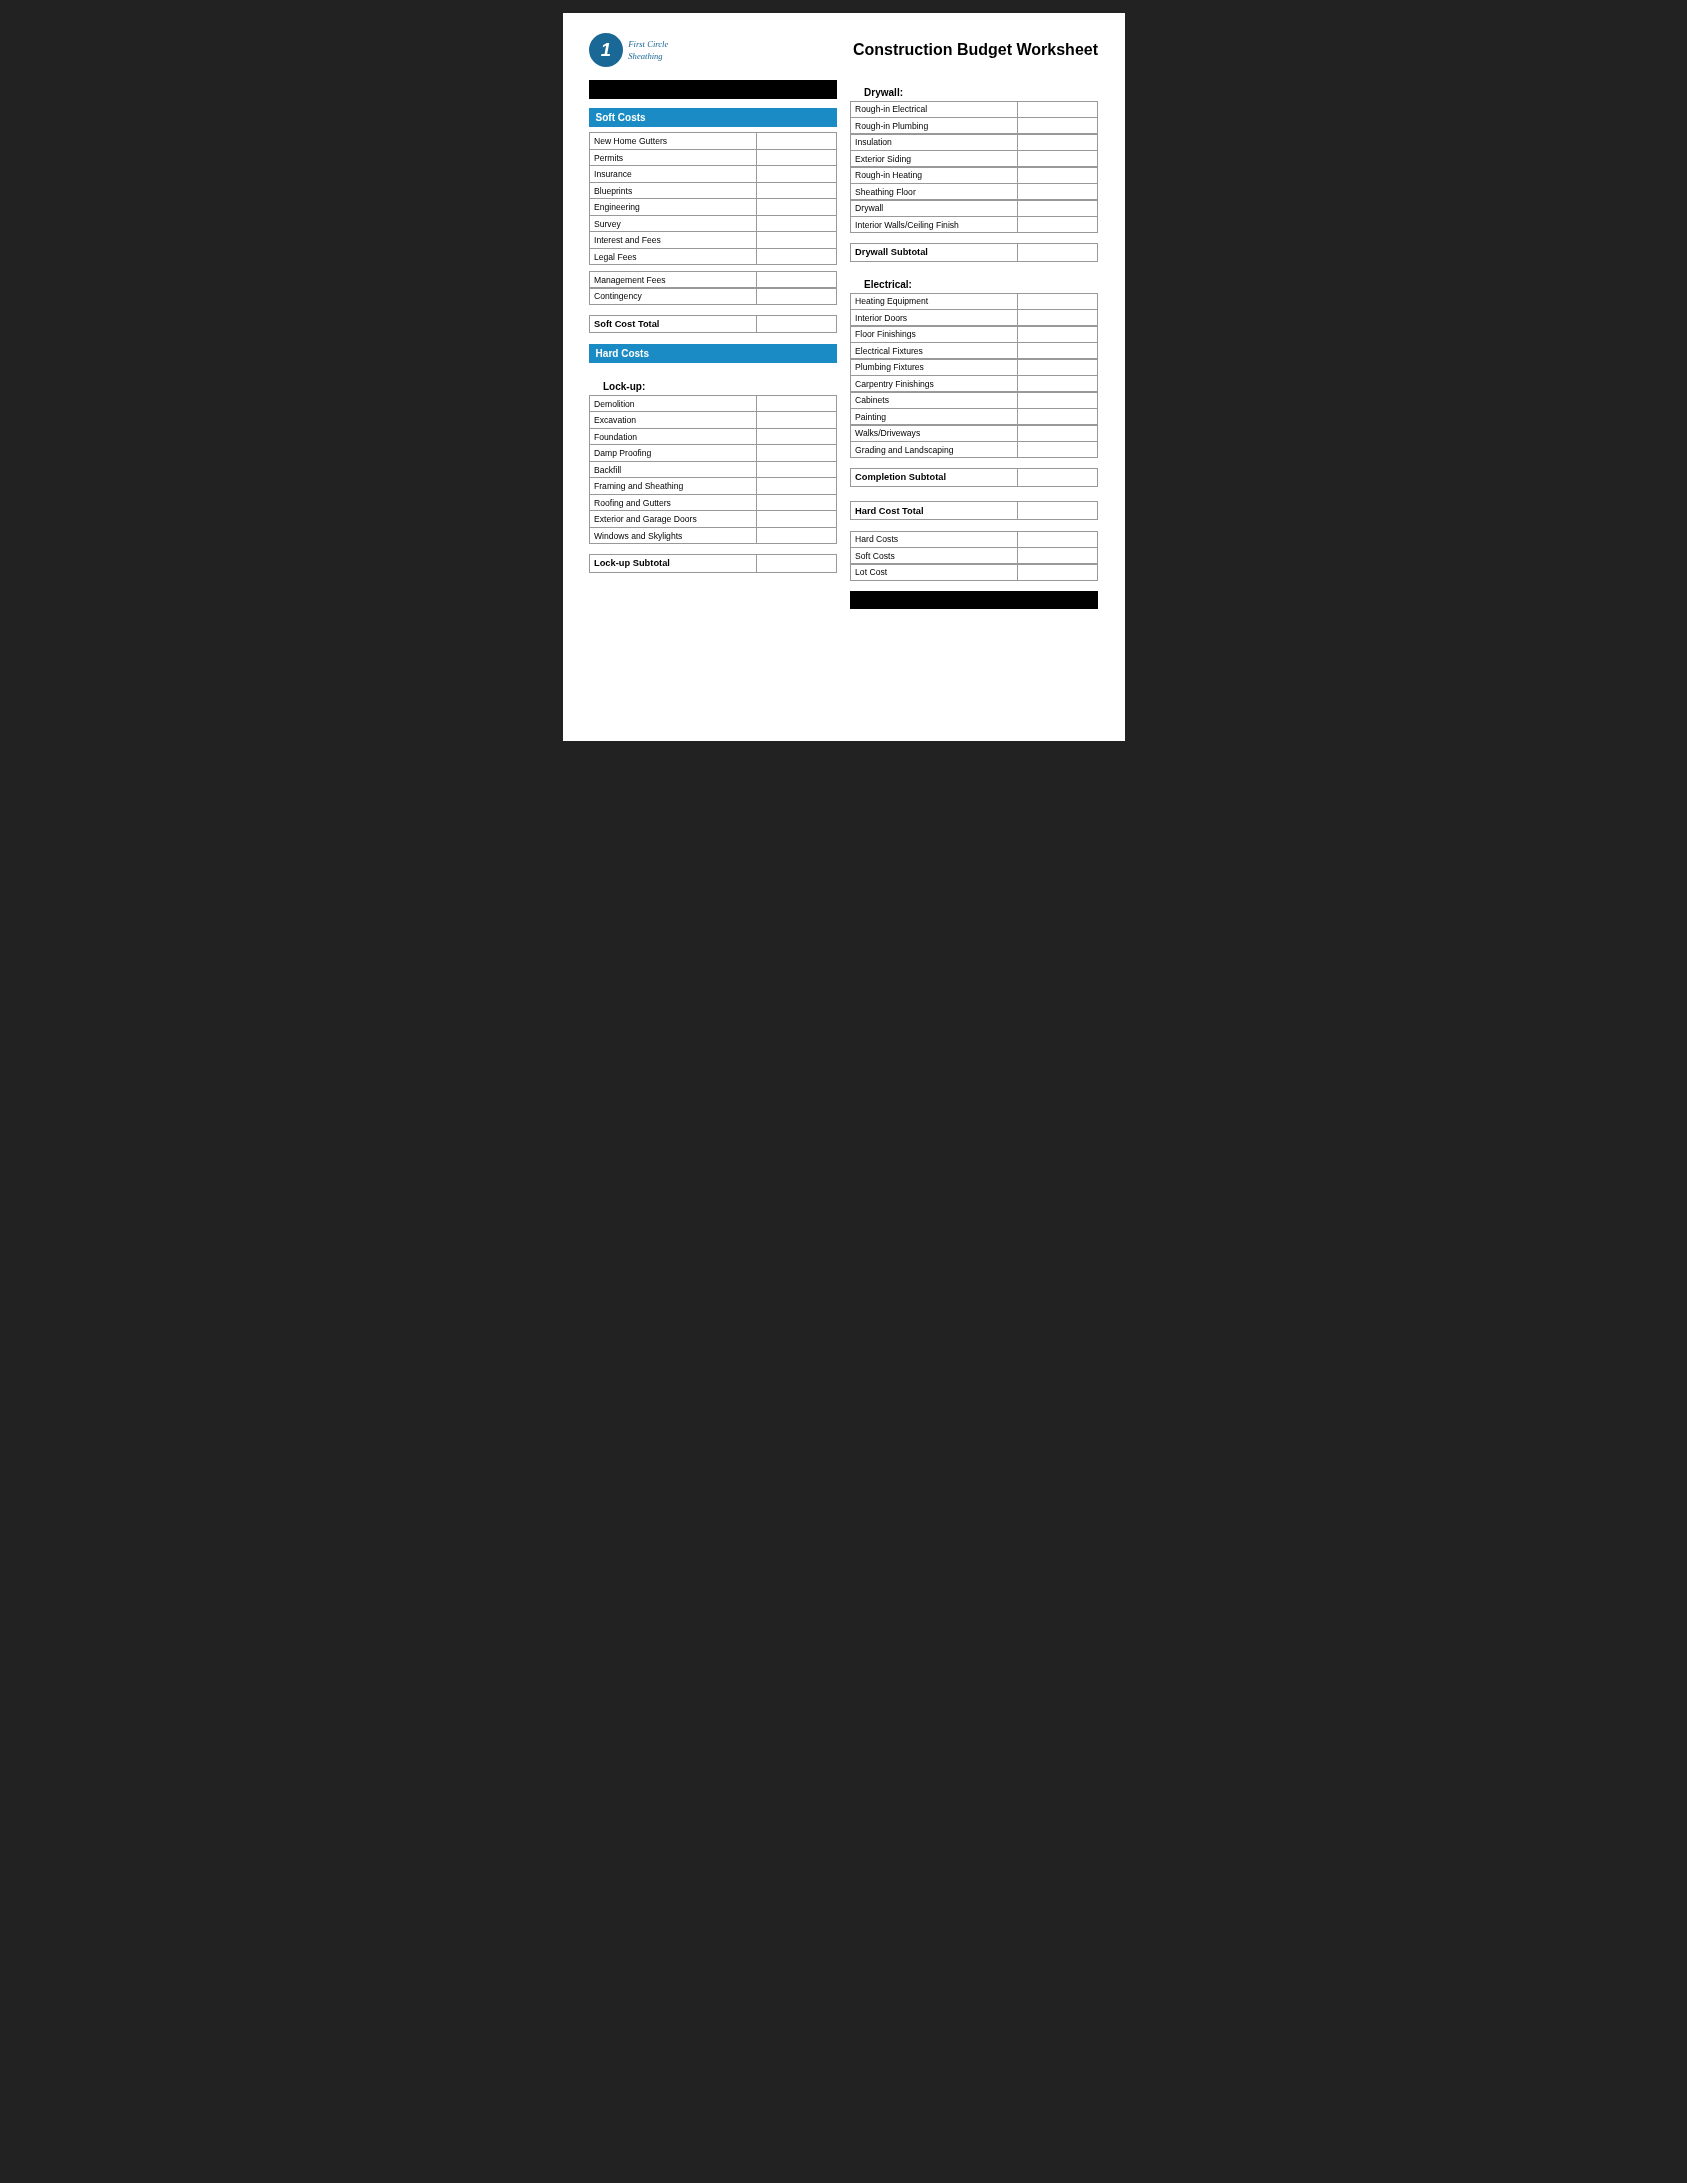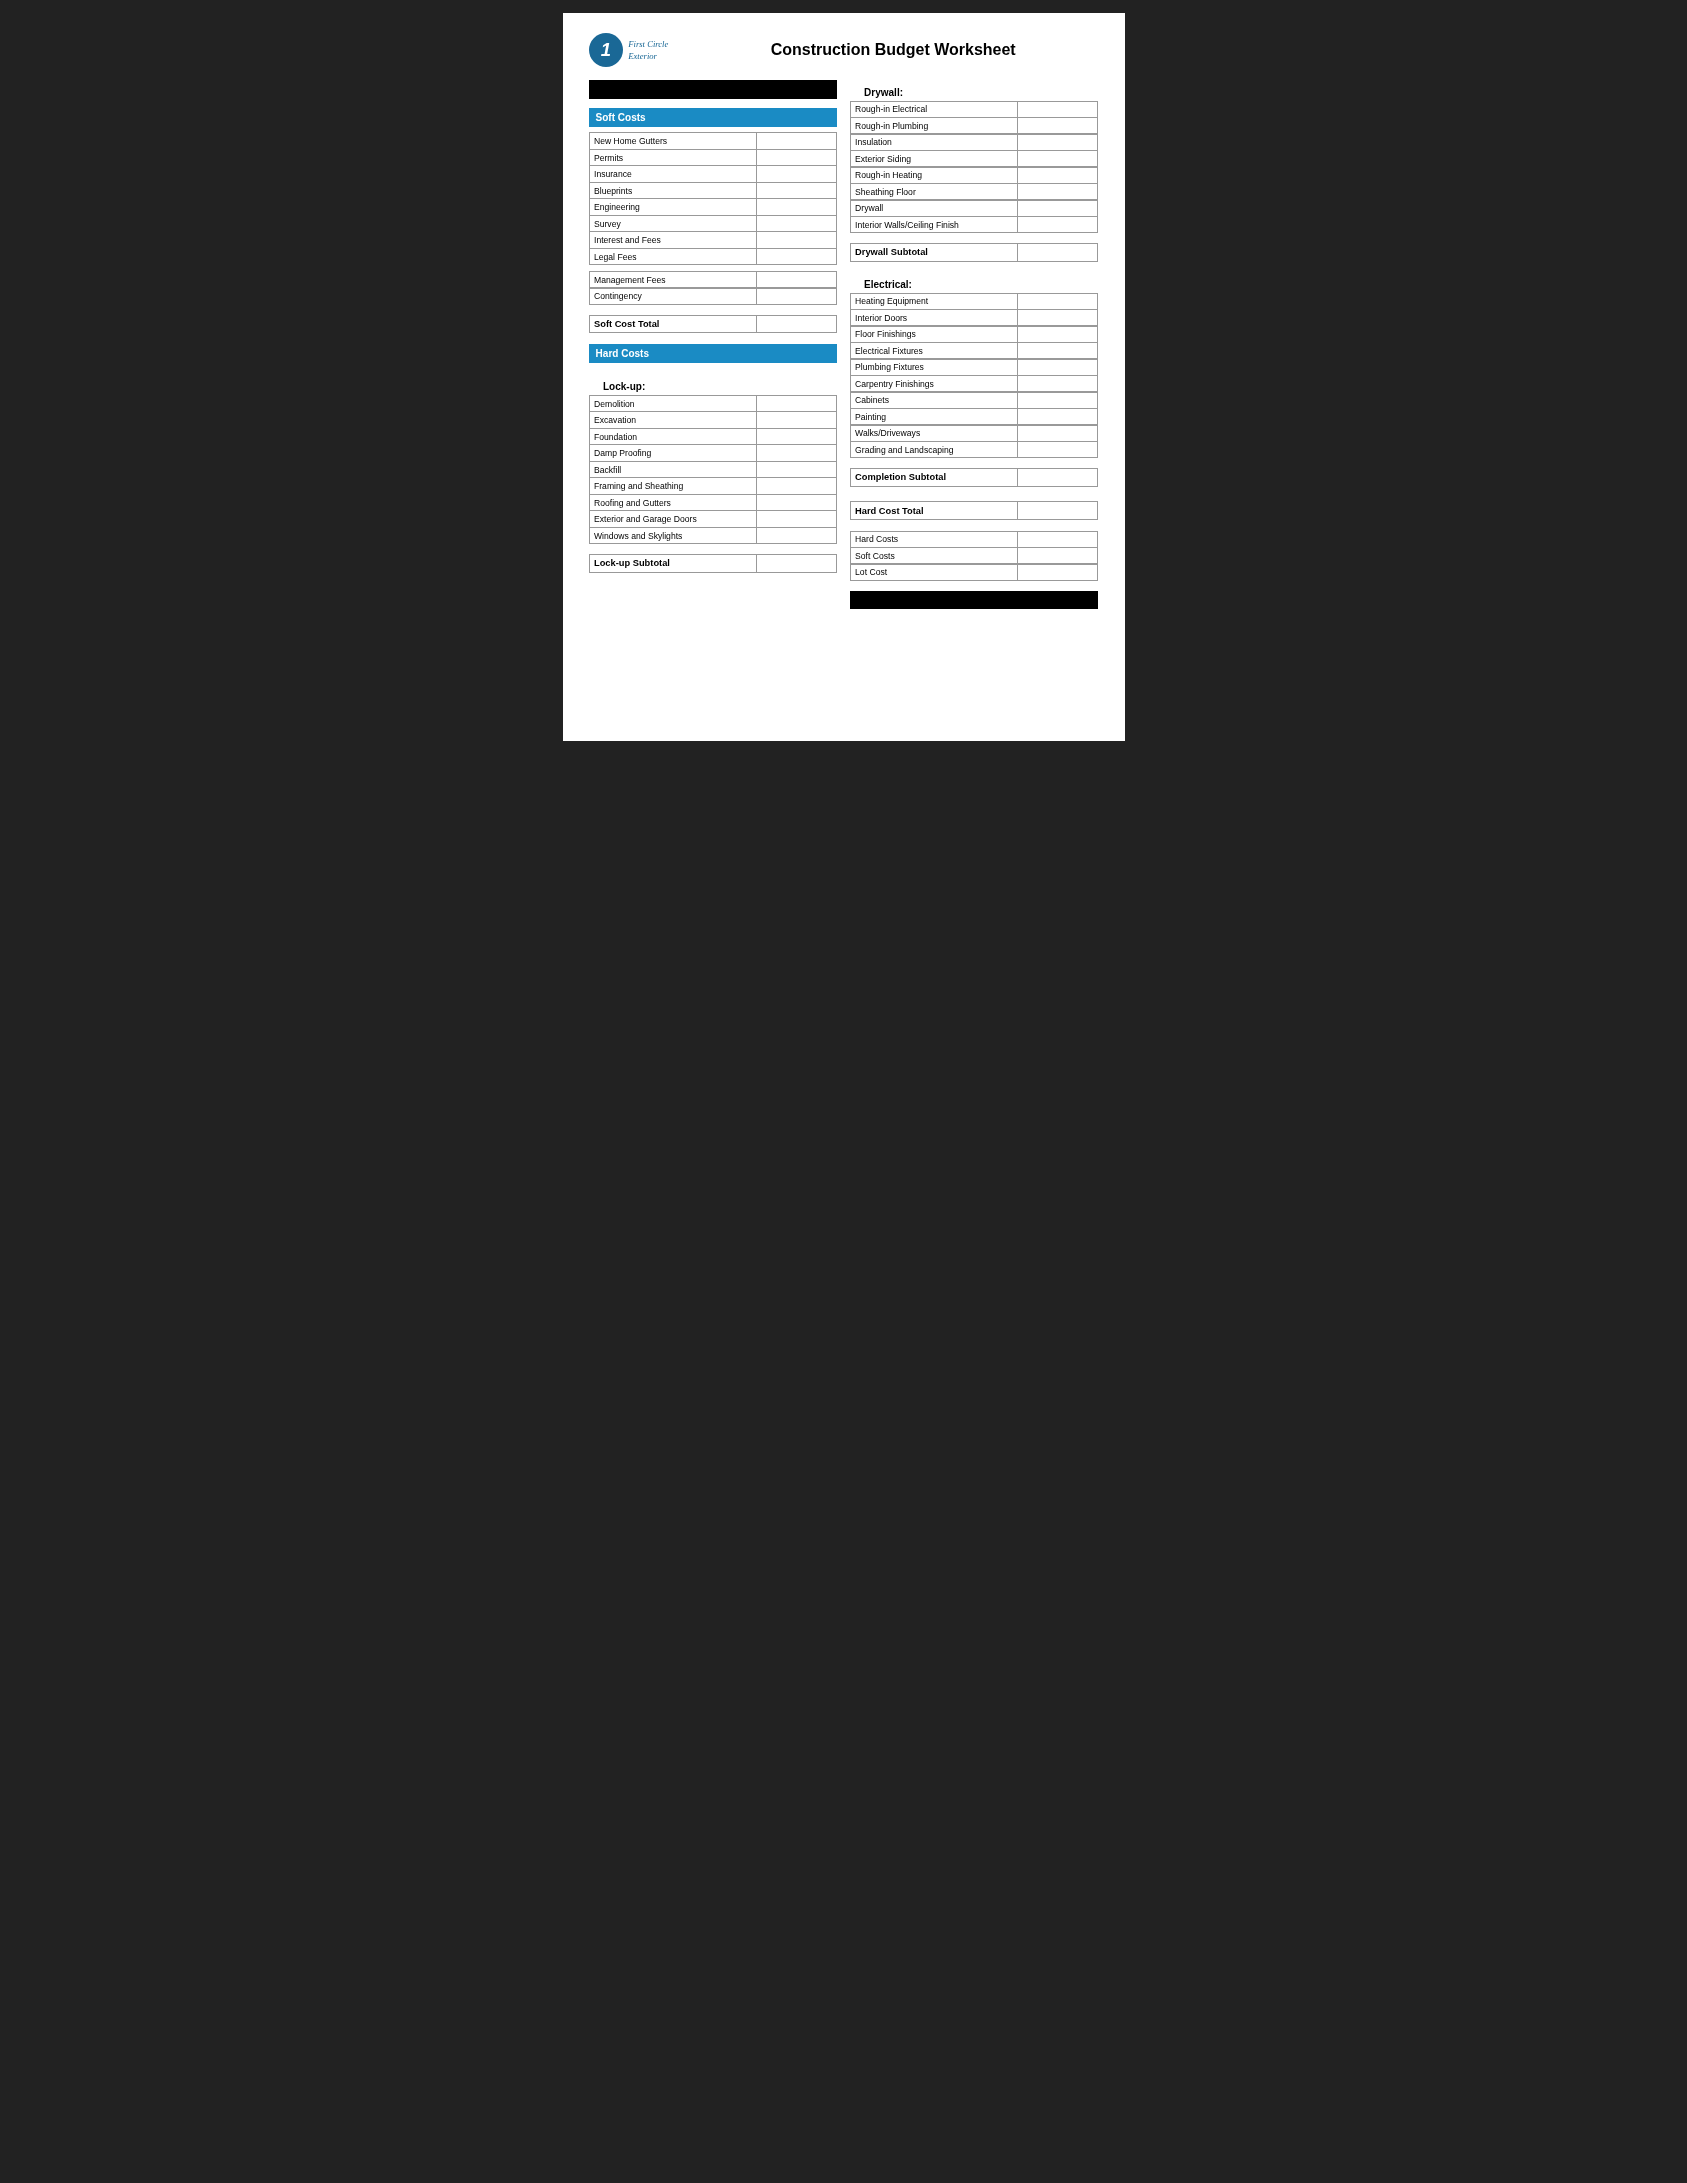"Exterior" div { text: Exterior -> Sheathing }
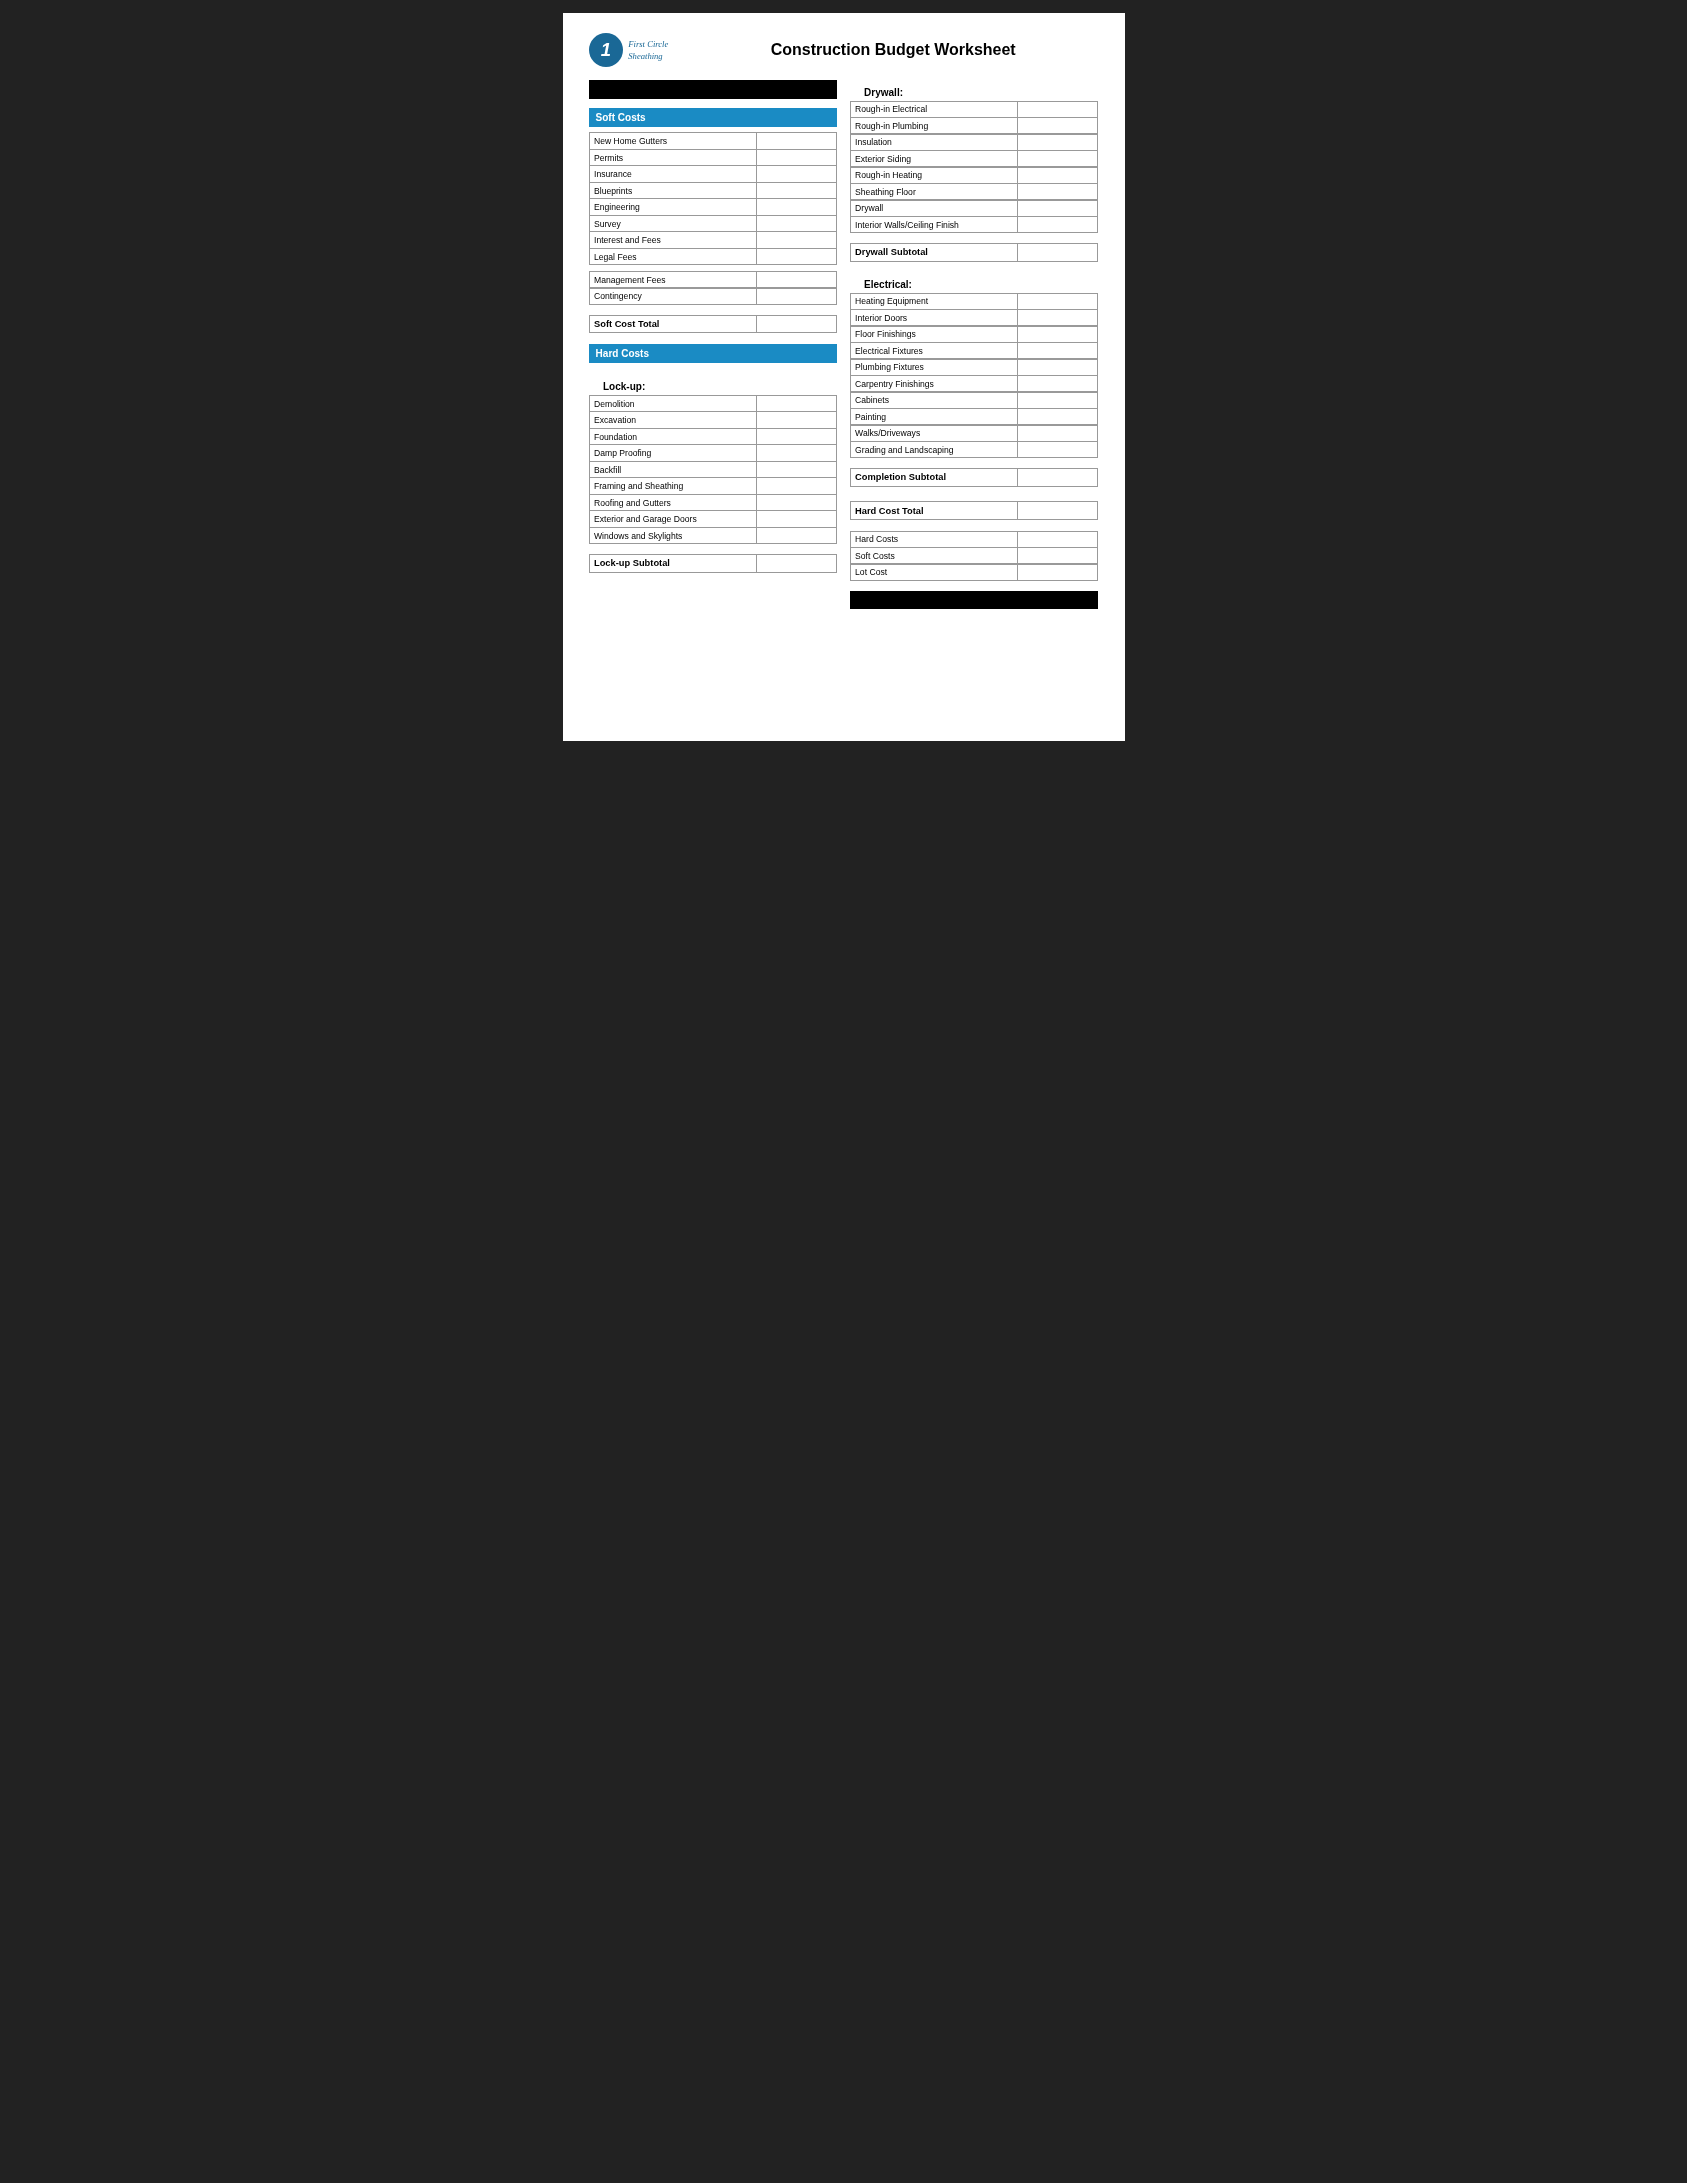"Construction Budget Worksheet" .page-title { text-align: center -> right }
